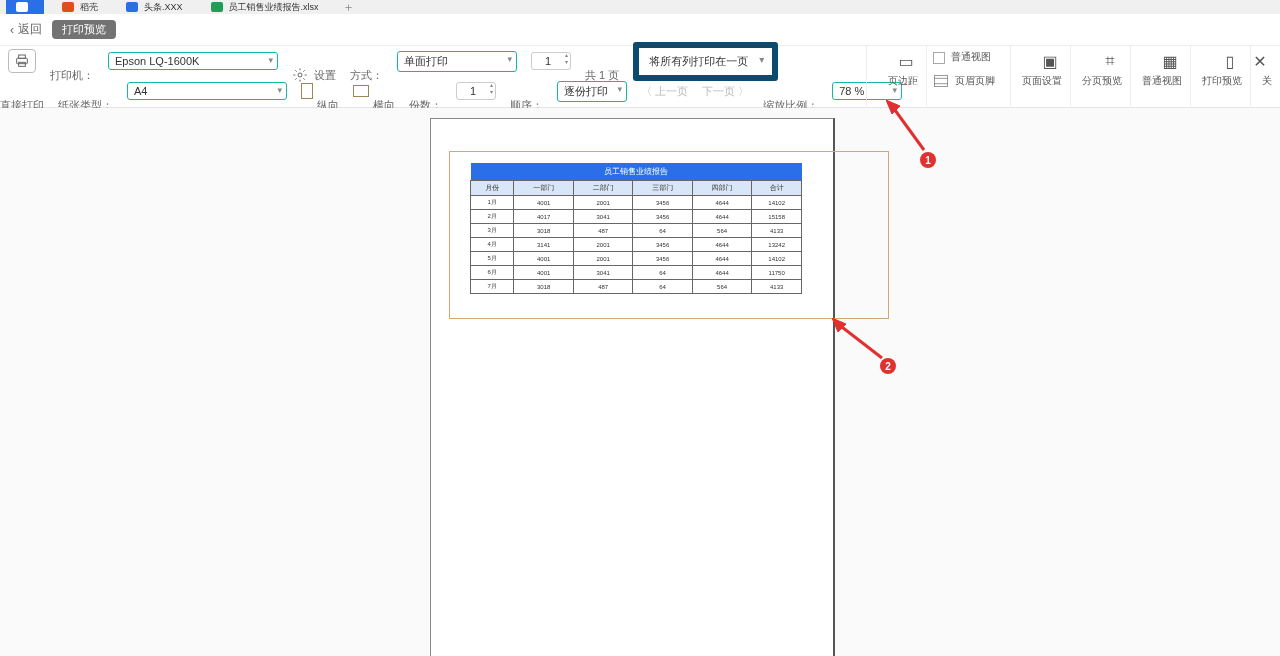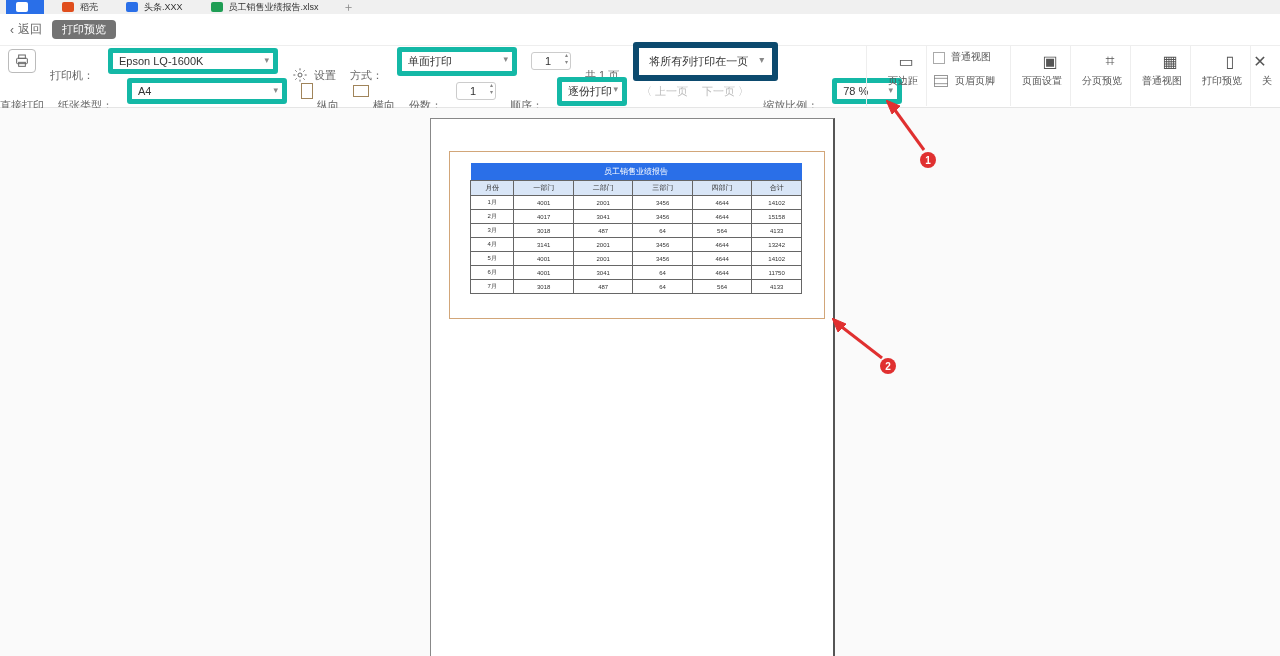"Epson LQ-1600K" .sel { border: 5px solid #14b8a6 -> 1px solid #14b8a6 }
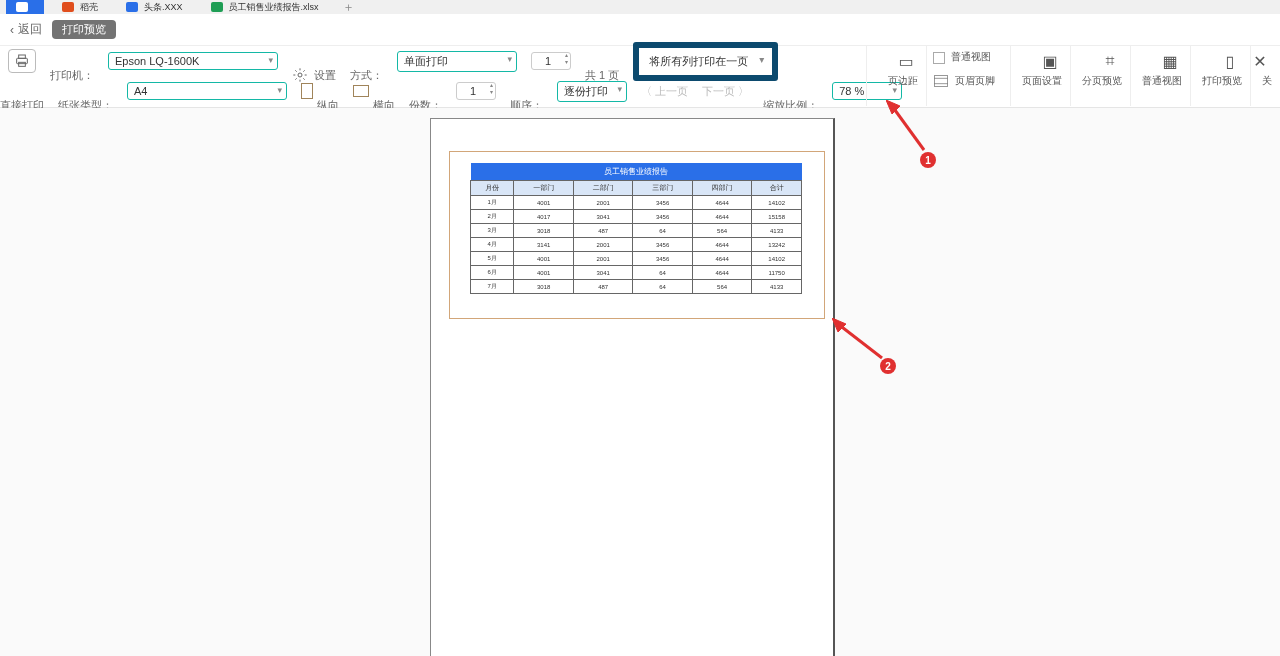"员工销售业绩报告" .preview-frame { width: 376px -> 440px }
